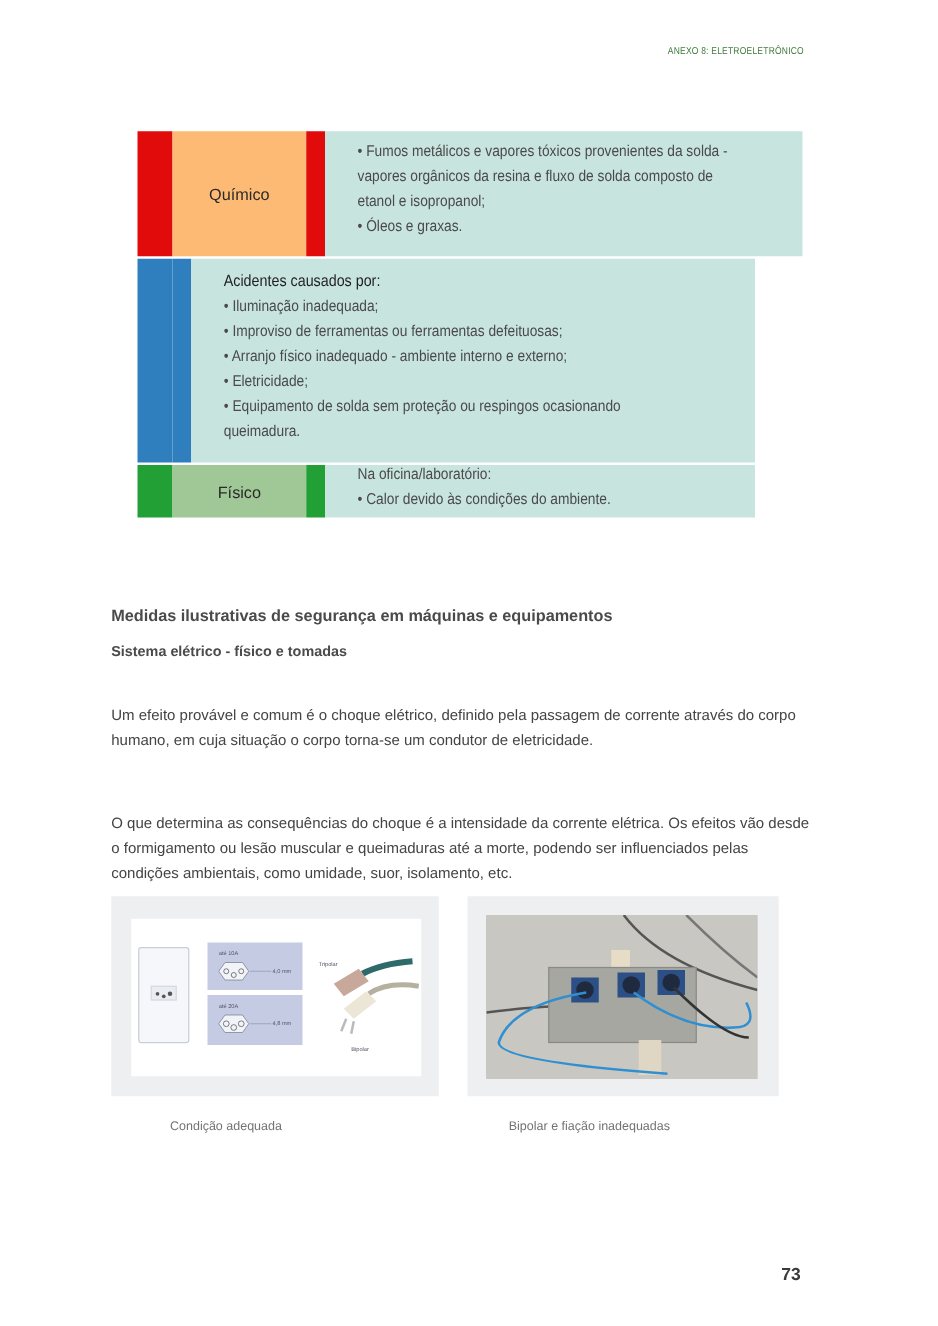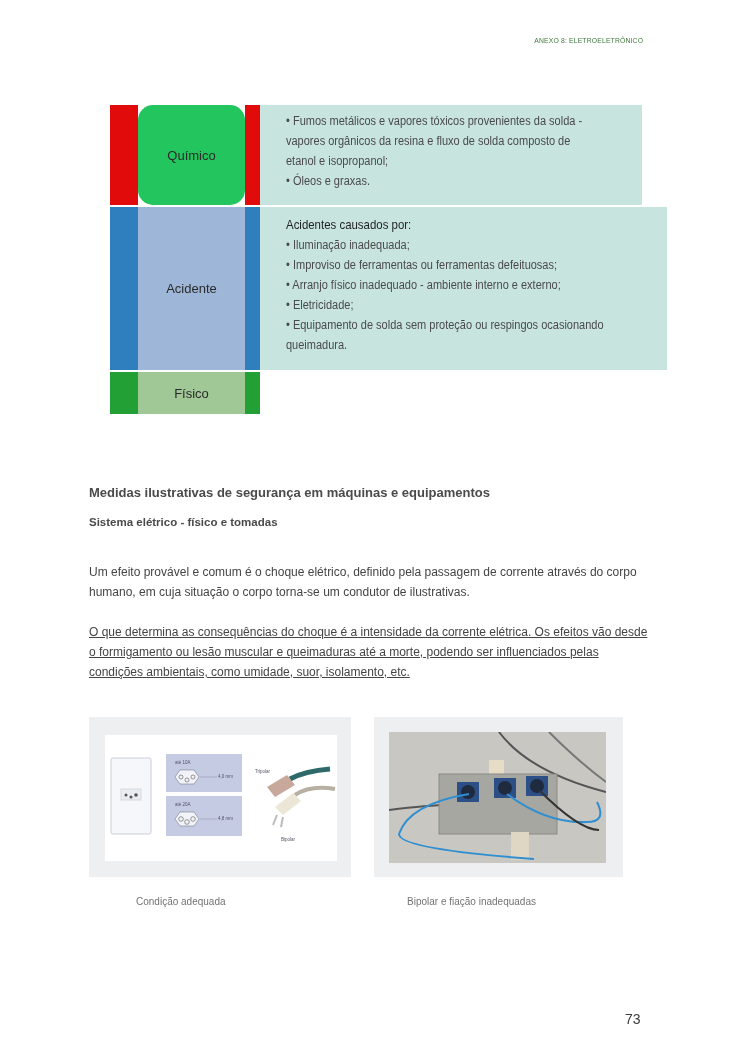"Químico" .row-quimico .label-cell { background: #22c55e -> #fdba74; border-radius: 15px -> none }
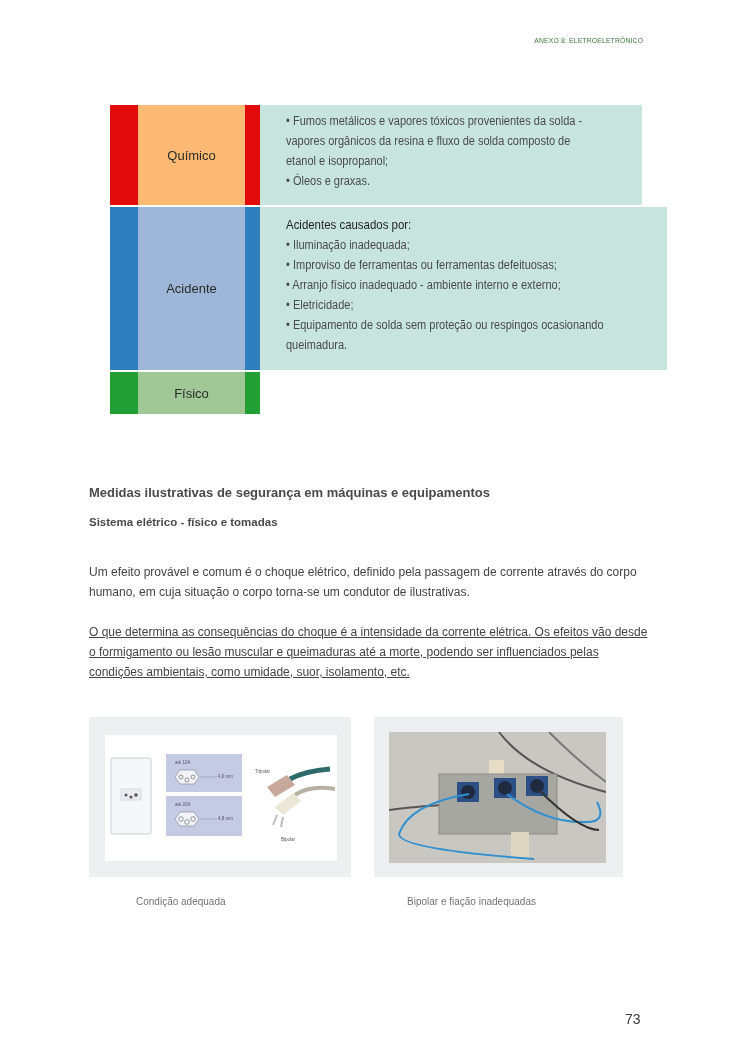"Acidente" div.label-cell { html: <div>Acidente</div> -> none }
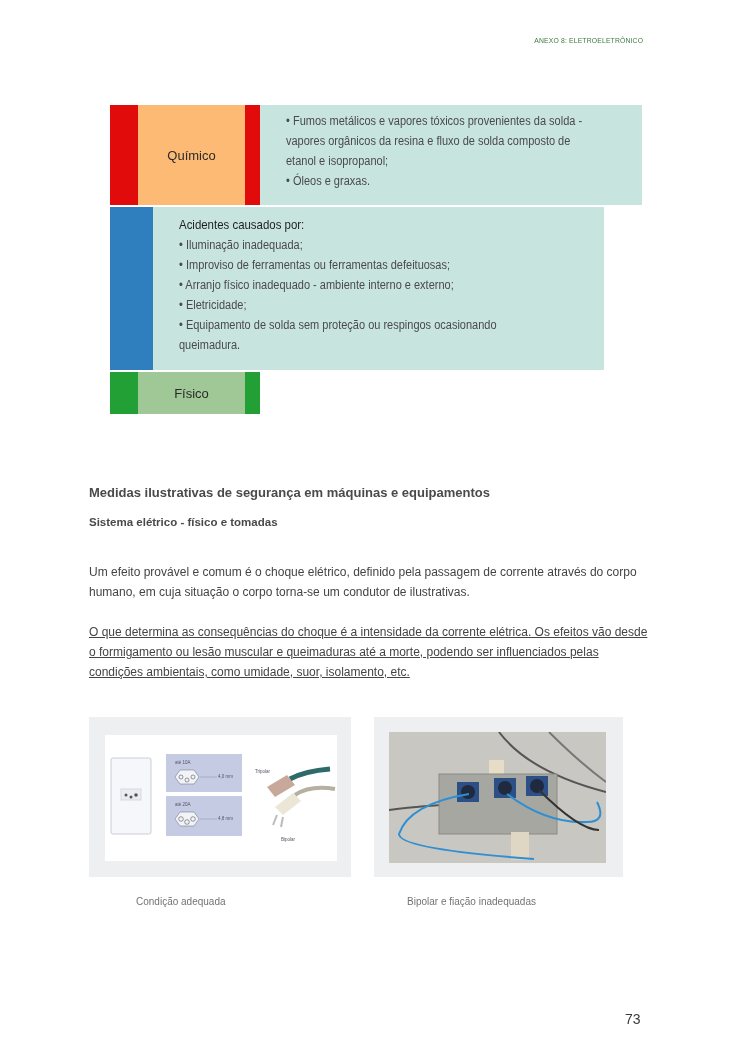"Na oficina/laboratório:" div.content-cell { html: none -> <div> <div>Na oficina/laboratório:</div> <div>• Calor devido às condições do ambiente.</div> </div> }
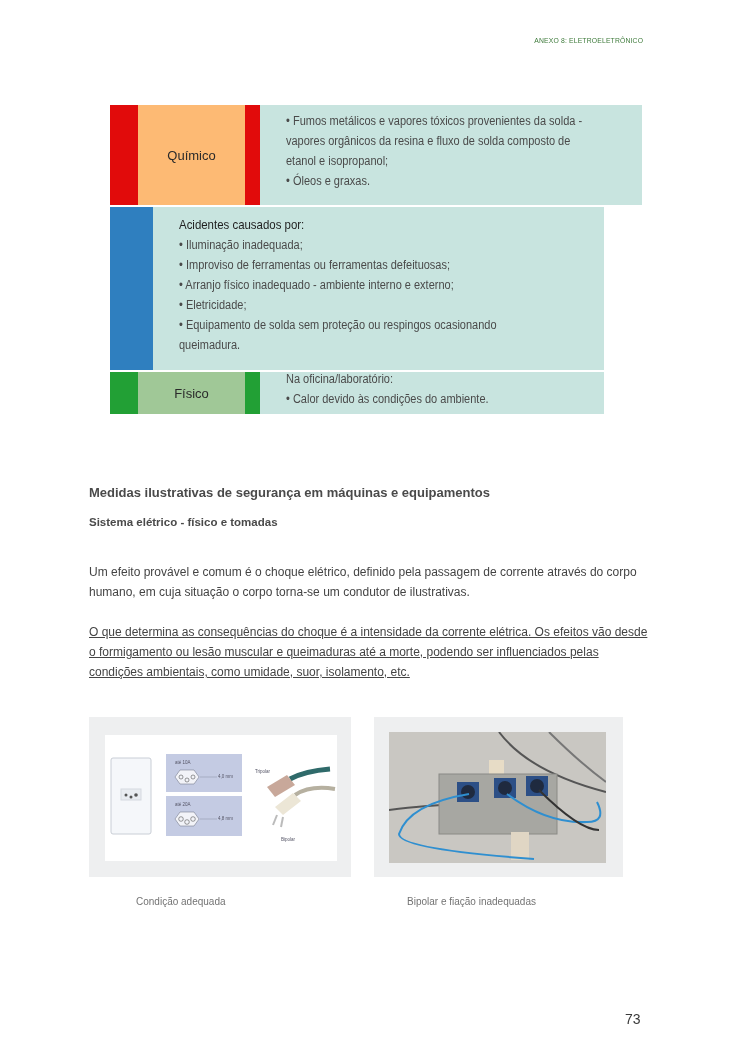"Um efeito provável e comum" p.para { text: ilustrativas -> eletricidade }
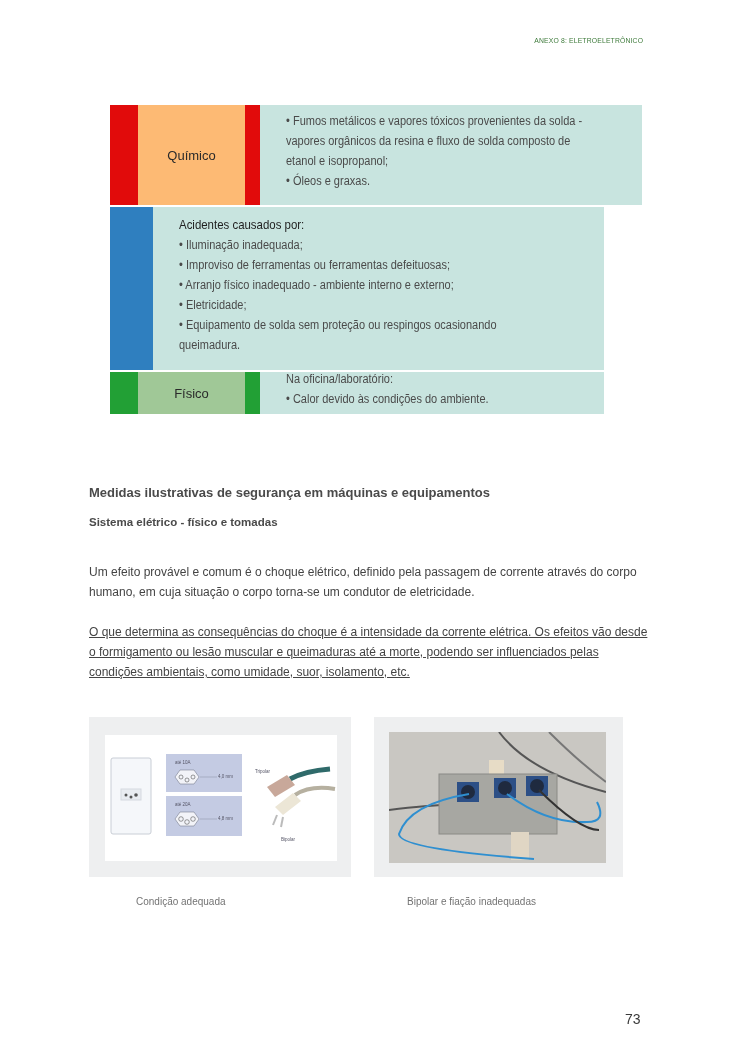"O que determina as consequências" .p2 { text-decoration: underline -> none; top: 622px -> 648px }
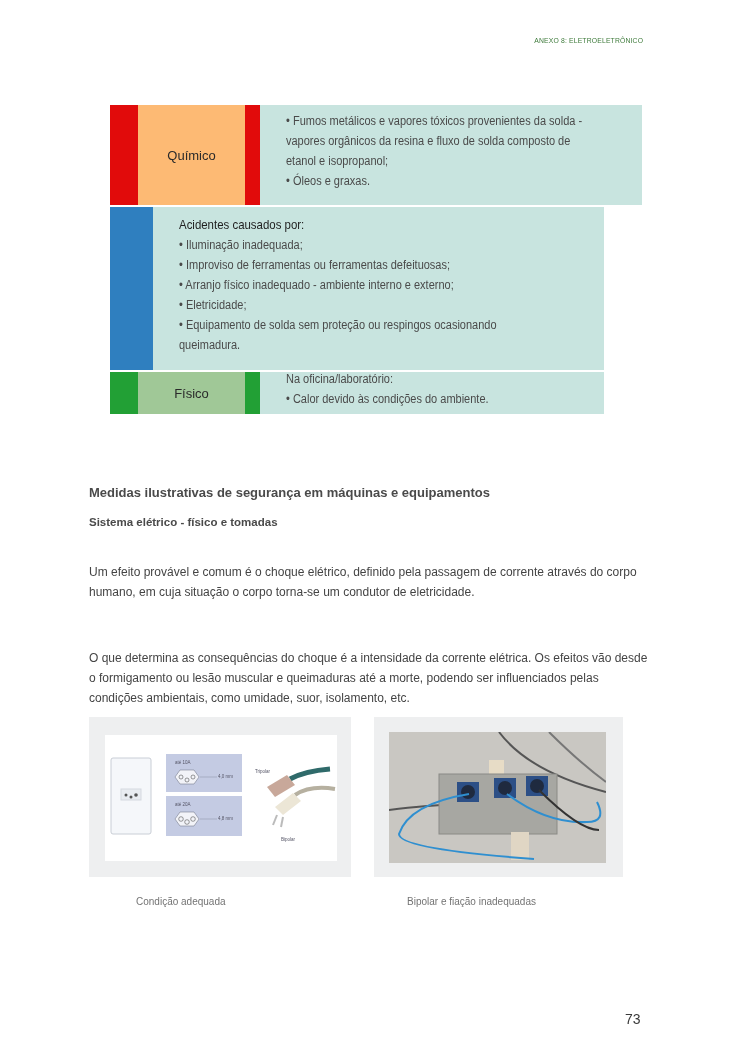"73" .page-number { font-weight: normal -> bold }
